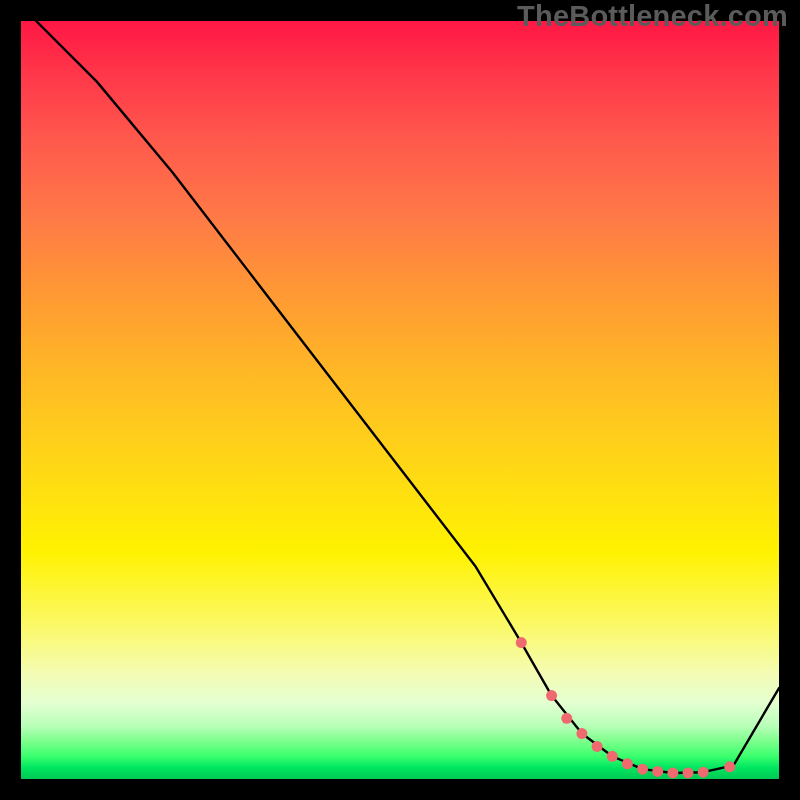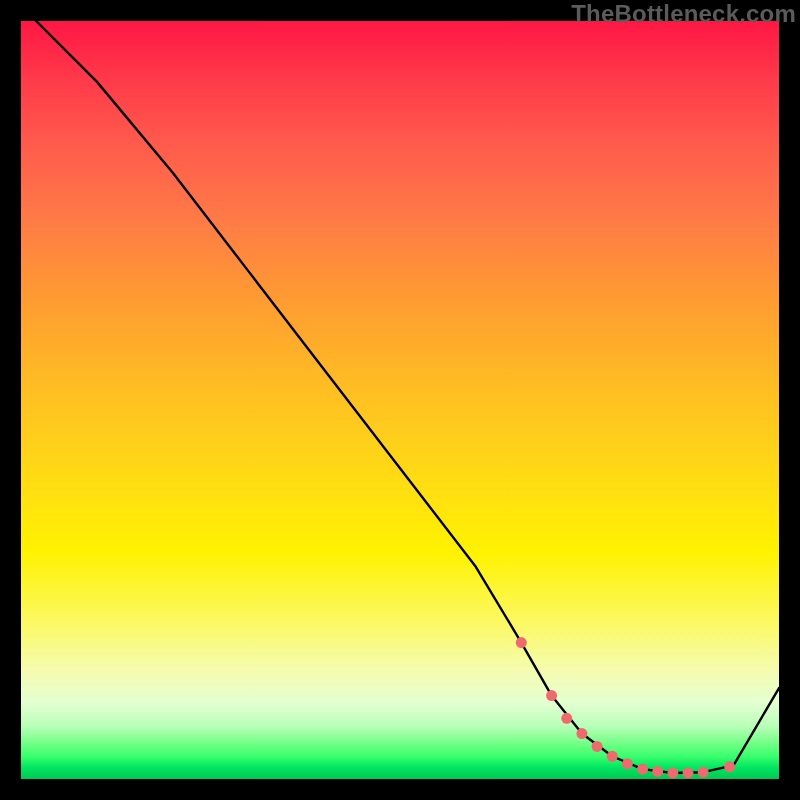"TheBottleneck.com" .watermark { font-size: 24px -> 29px; right: 4px -> 12px }
